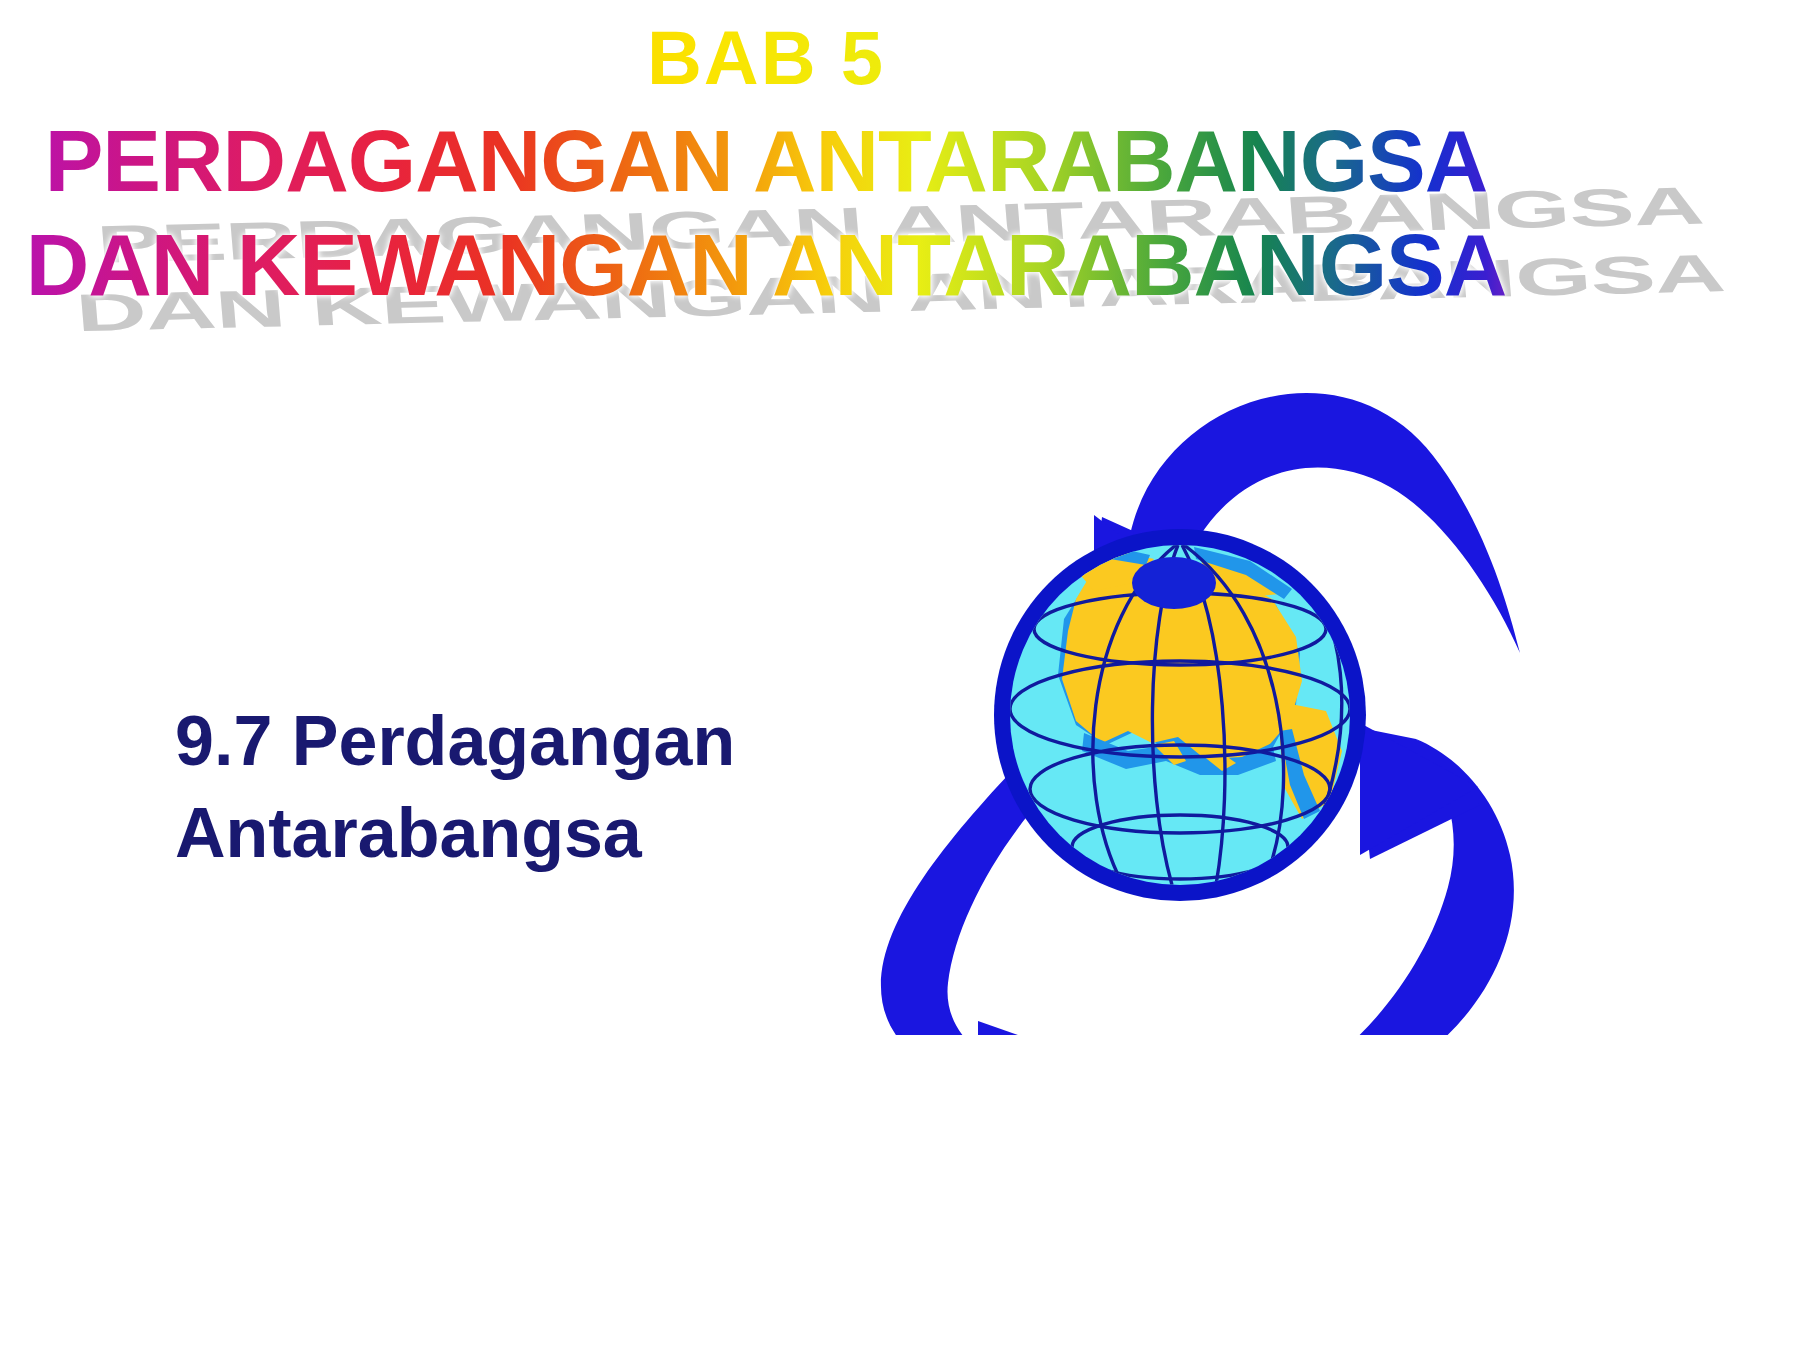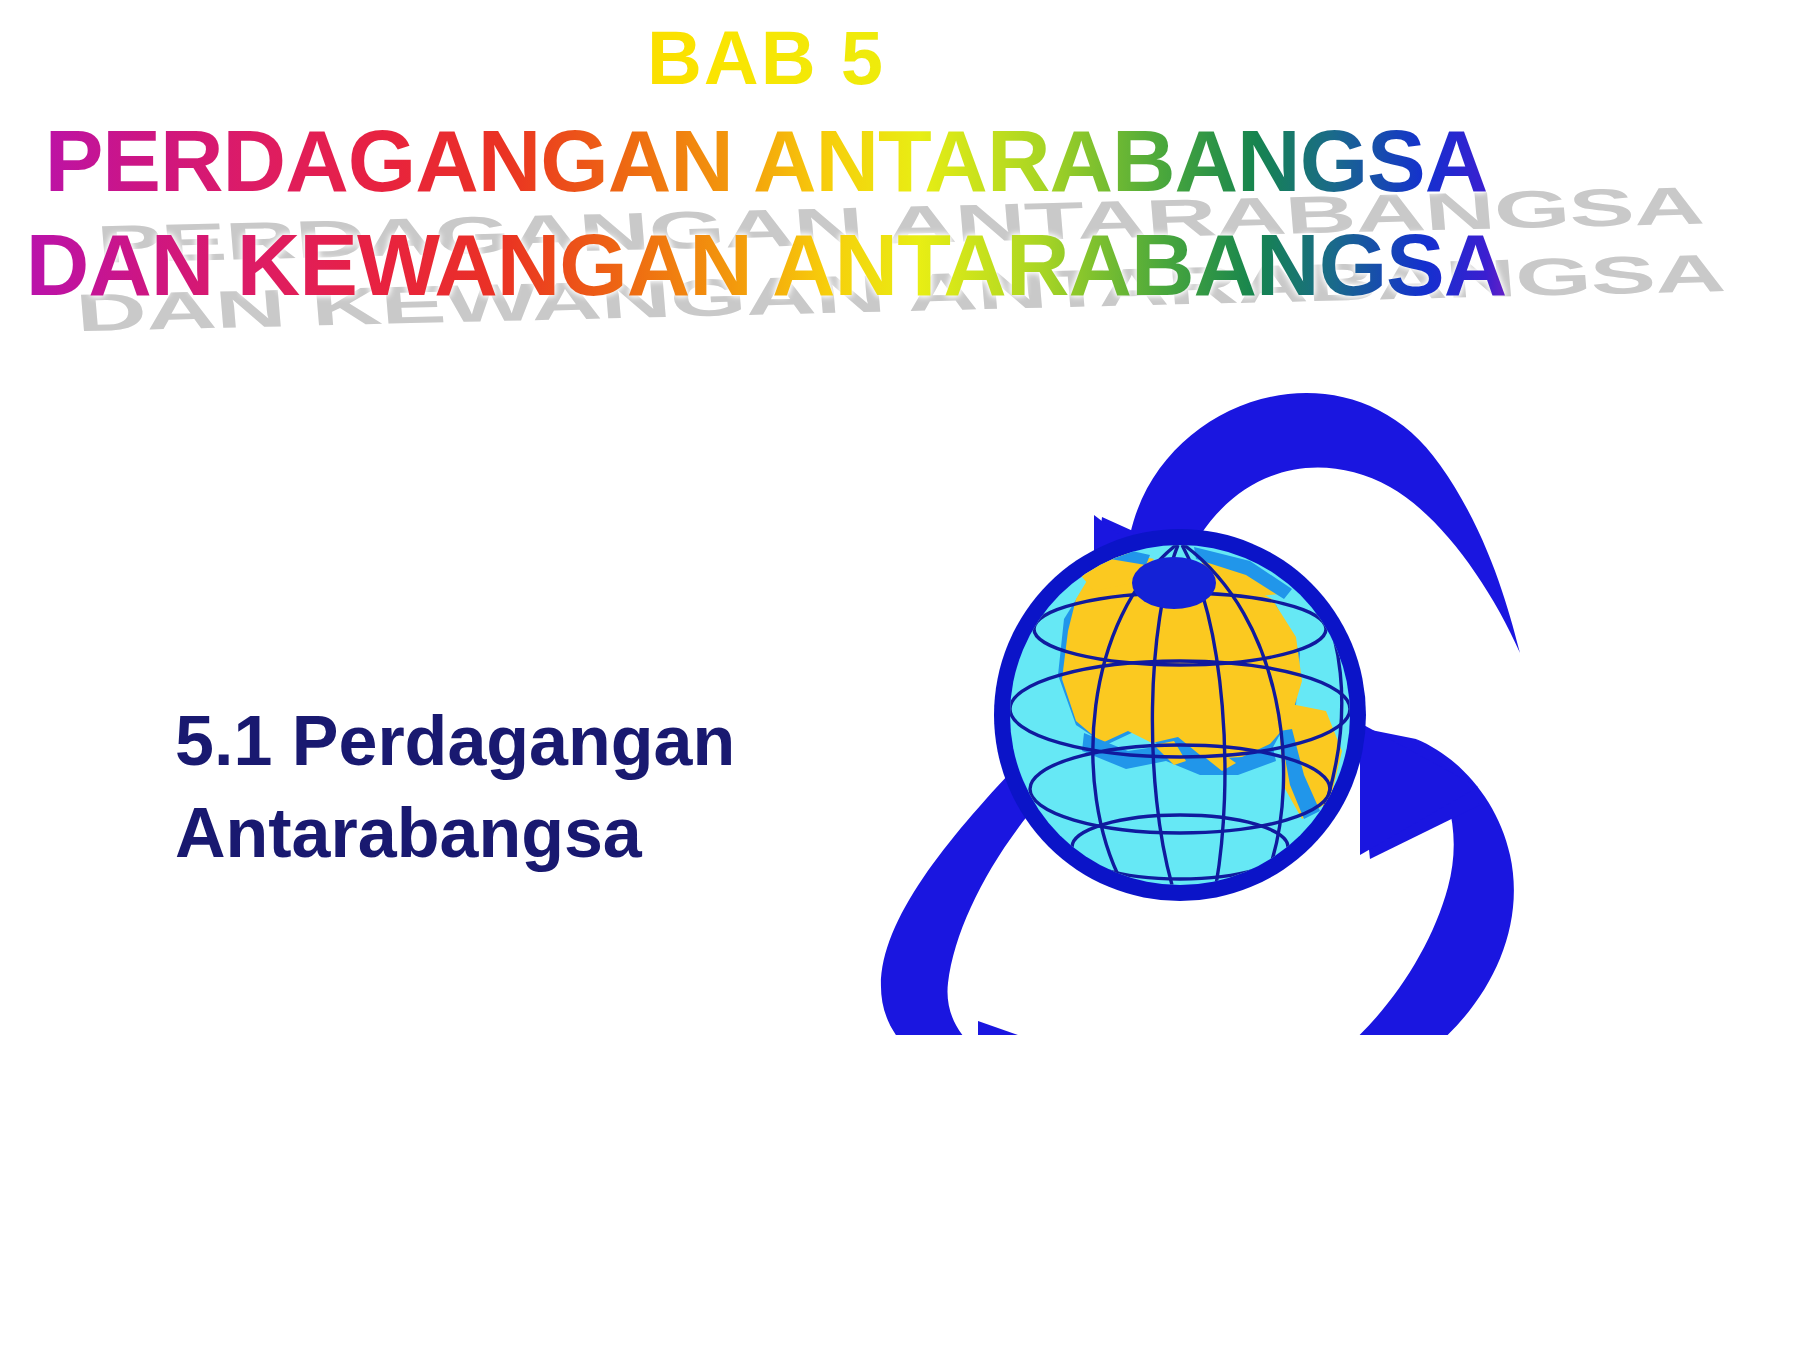"5.1 Perdagangan Antarabangsa" div { text: 5.1 -> 9.7 }
